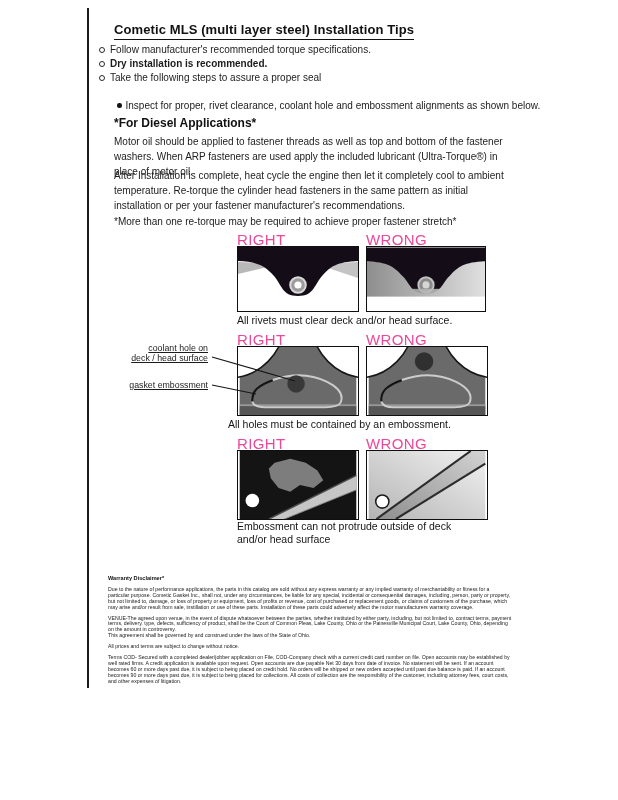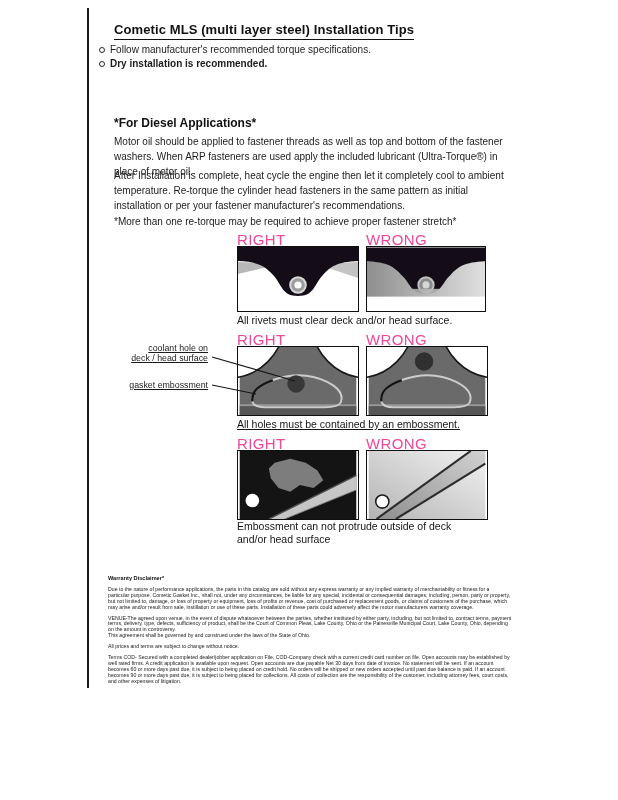"Take the following steps to" div.abs { html: none -> <div> <span></span> <span>Take the following steps to assure a proper seal</span> </div> }
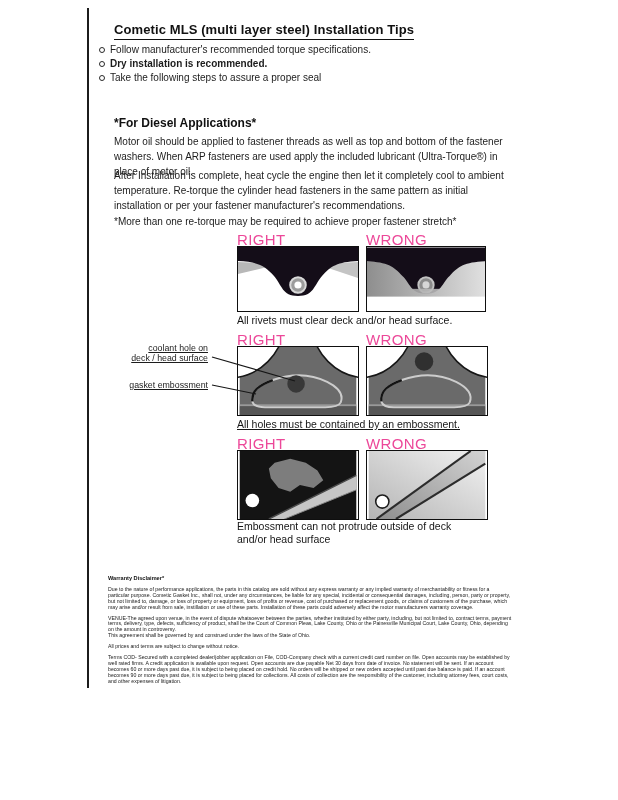"Inspect for proper, rivet clearance," div.abs { html: none -> <div> <span></span> <span>Inspect for proper, rivet clearance, coolant hole and embossment alignments as shown below.</span> </div> }
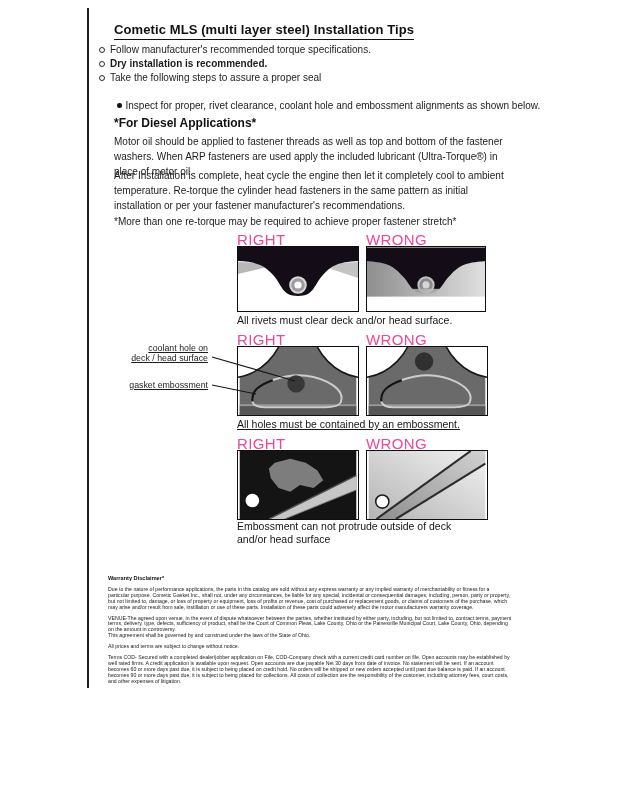"All holes must be contained" div.abs { left: 237px -> 228px; text-decoration: underline -> none }
